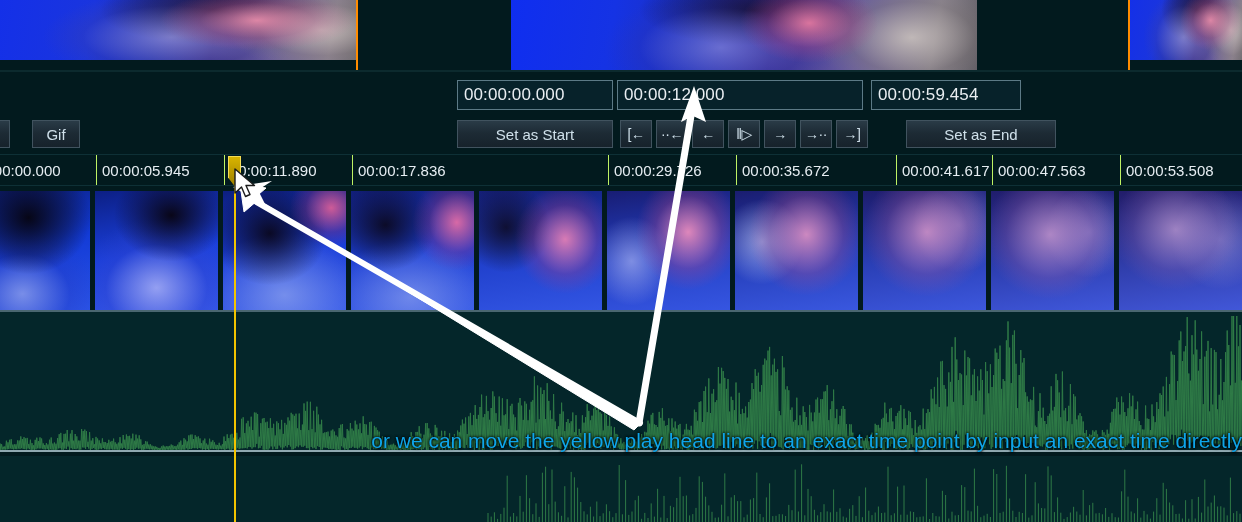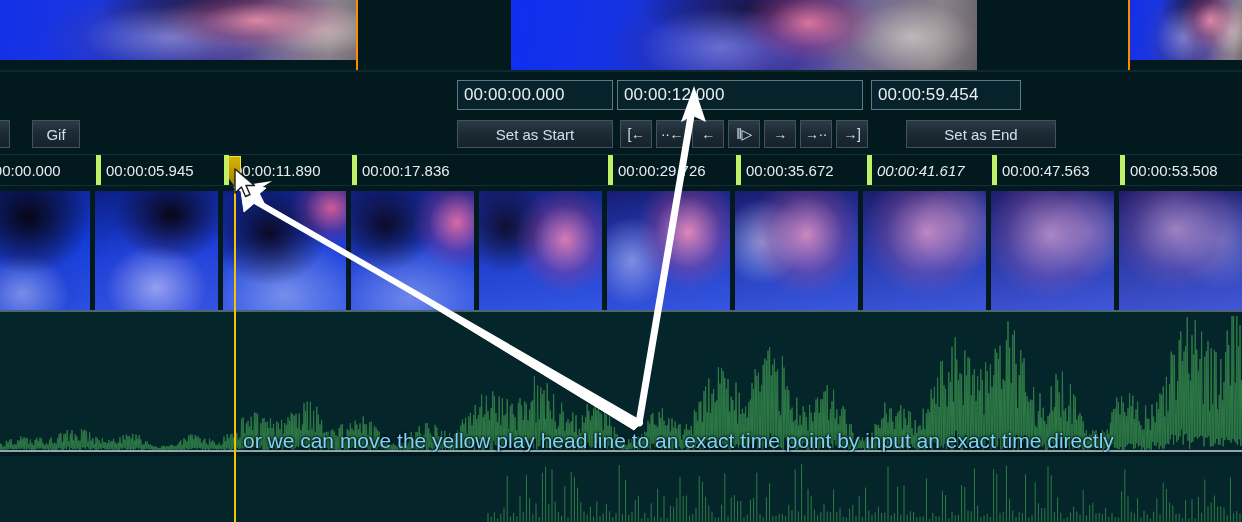"00:00:05.945" .ruler-cell { border-left: 5px solid #bef264 -> 1px solid #bef264 }
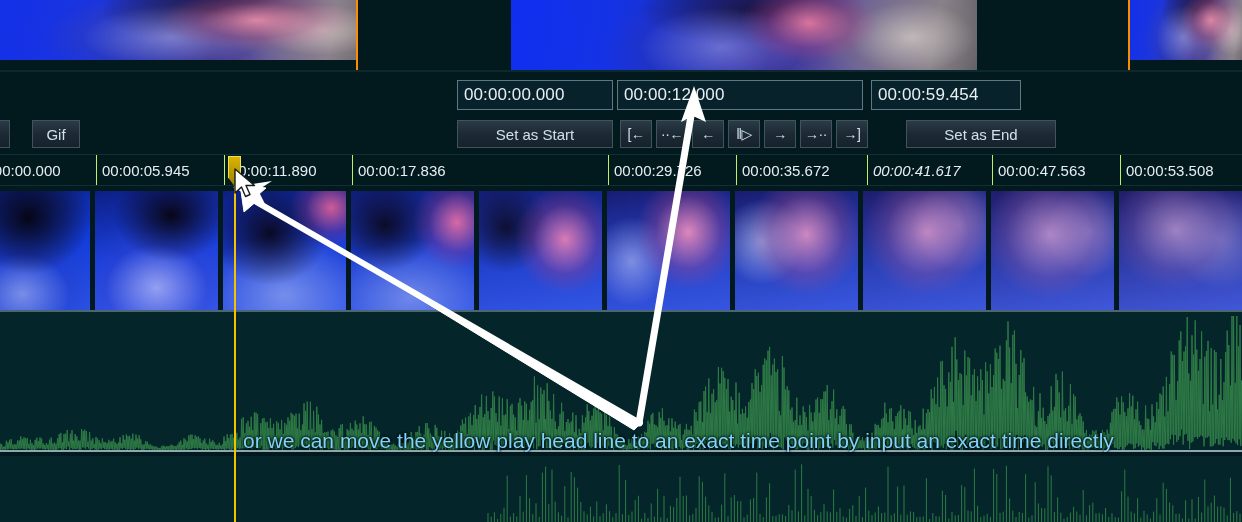"00:00:41.617" div.ruler-cell { font-style: italic -> none; left: 867px -> 896px }
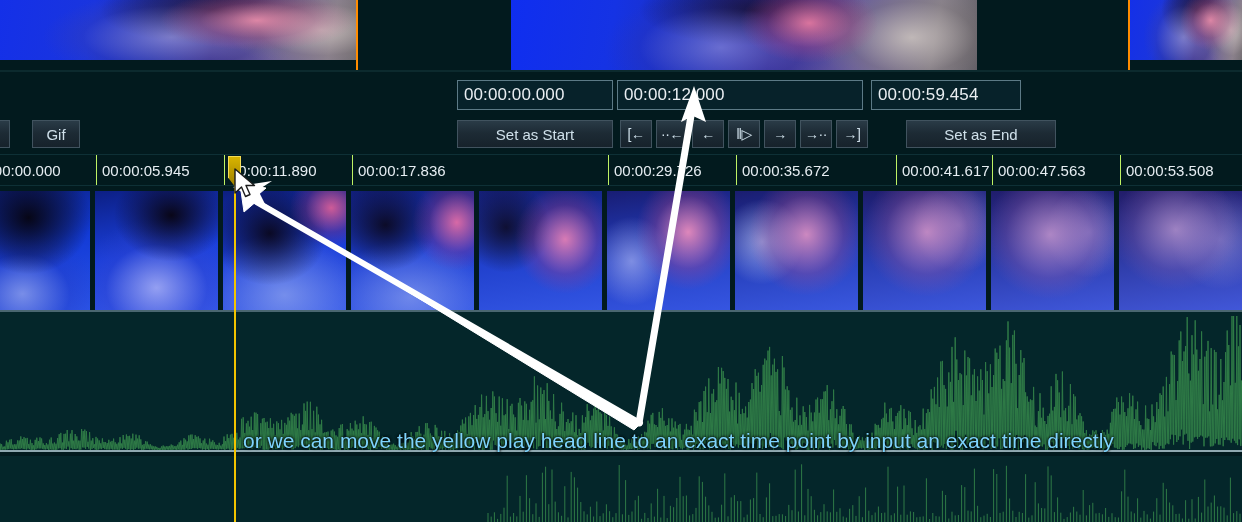"or we can move the" #caption { color: #7dd3fc -> #0ea5e9; text-align: none -> right }
